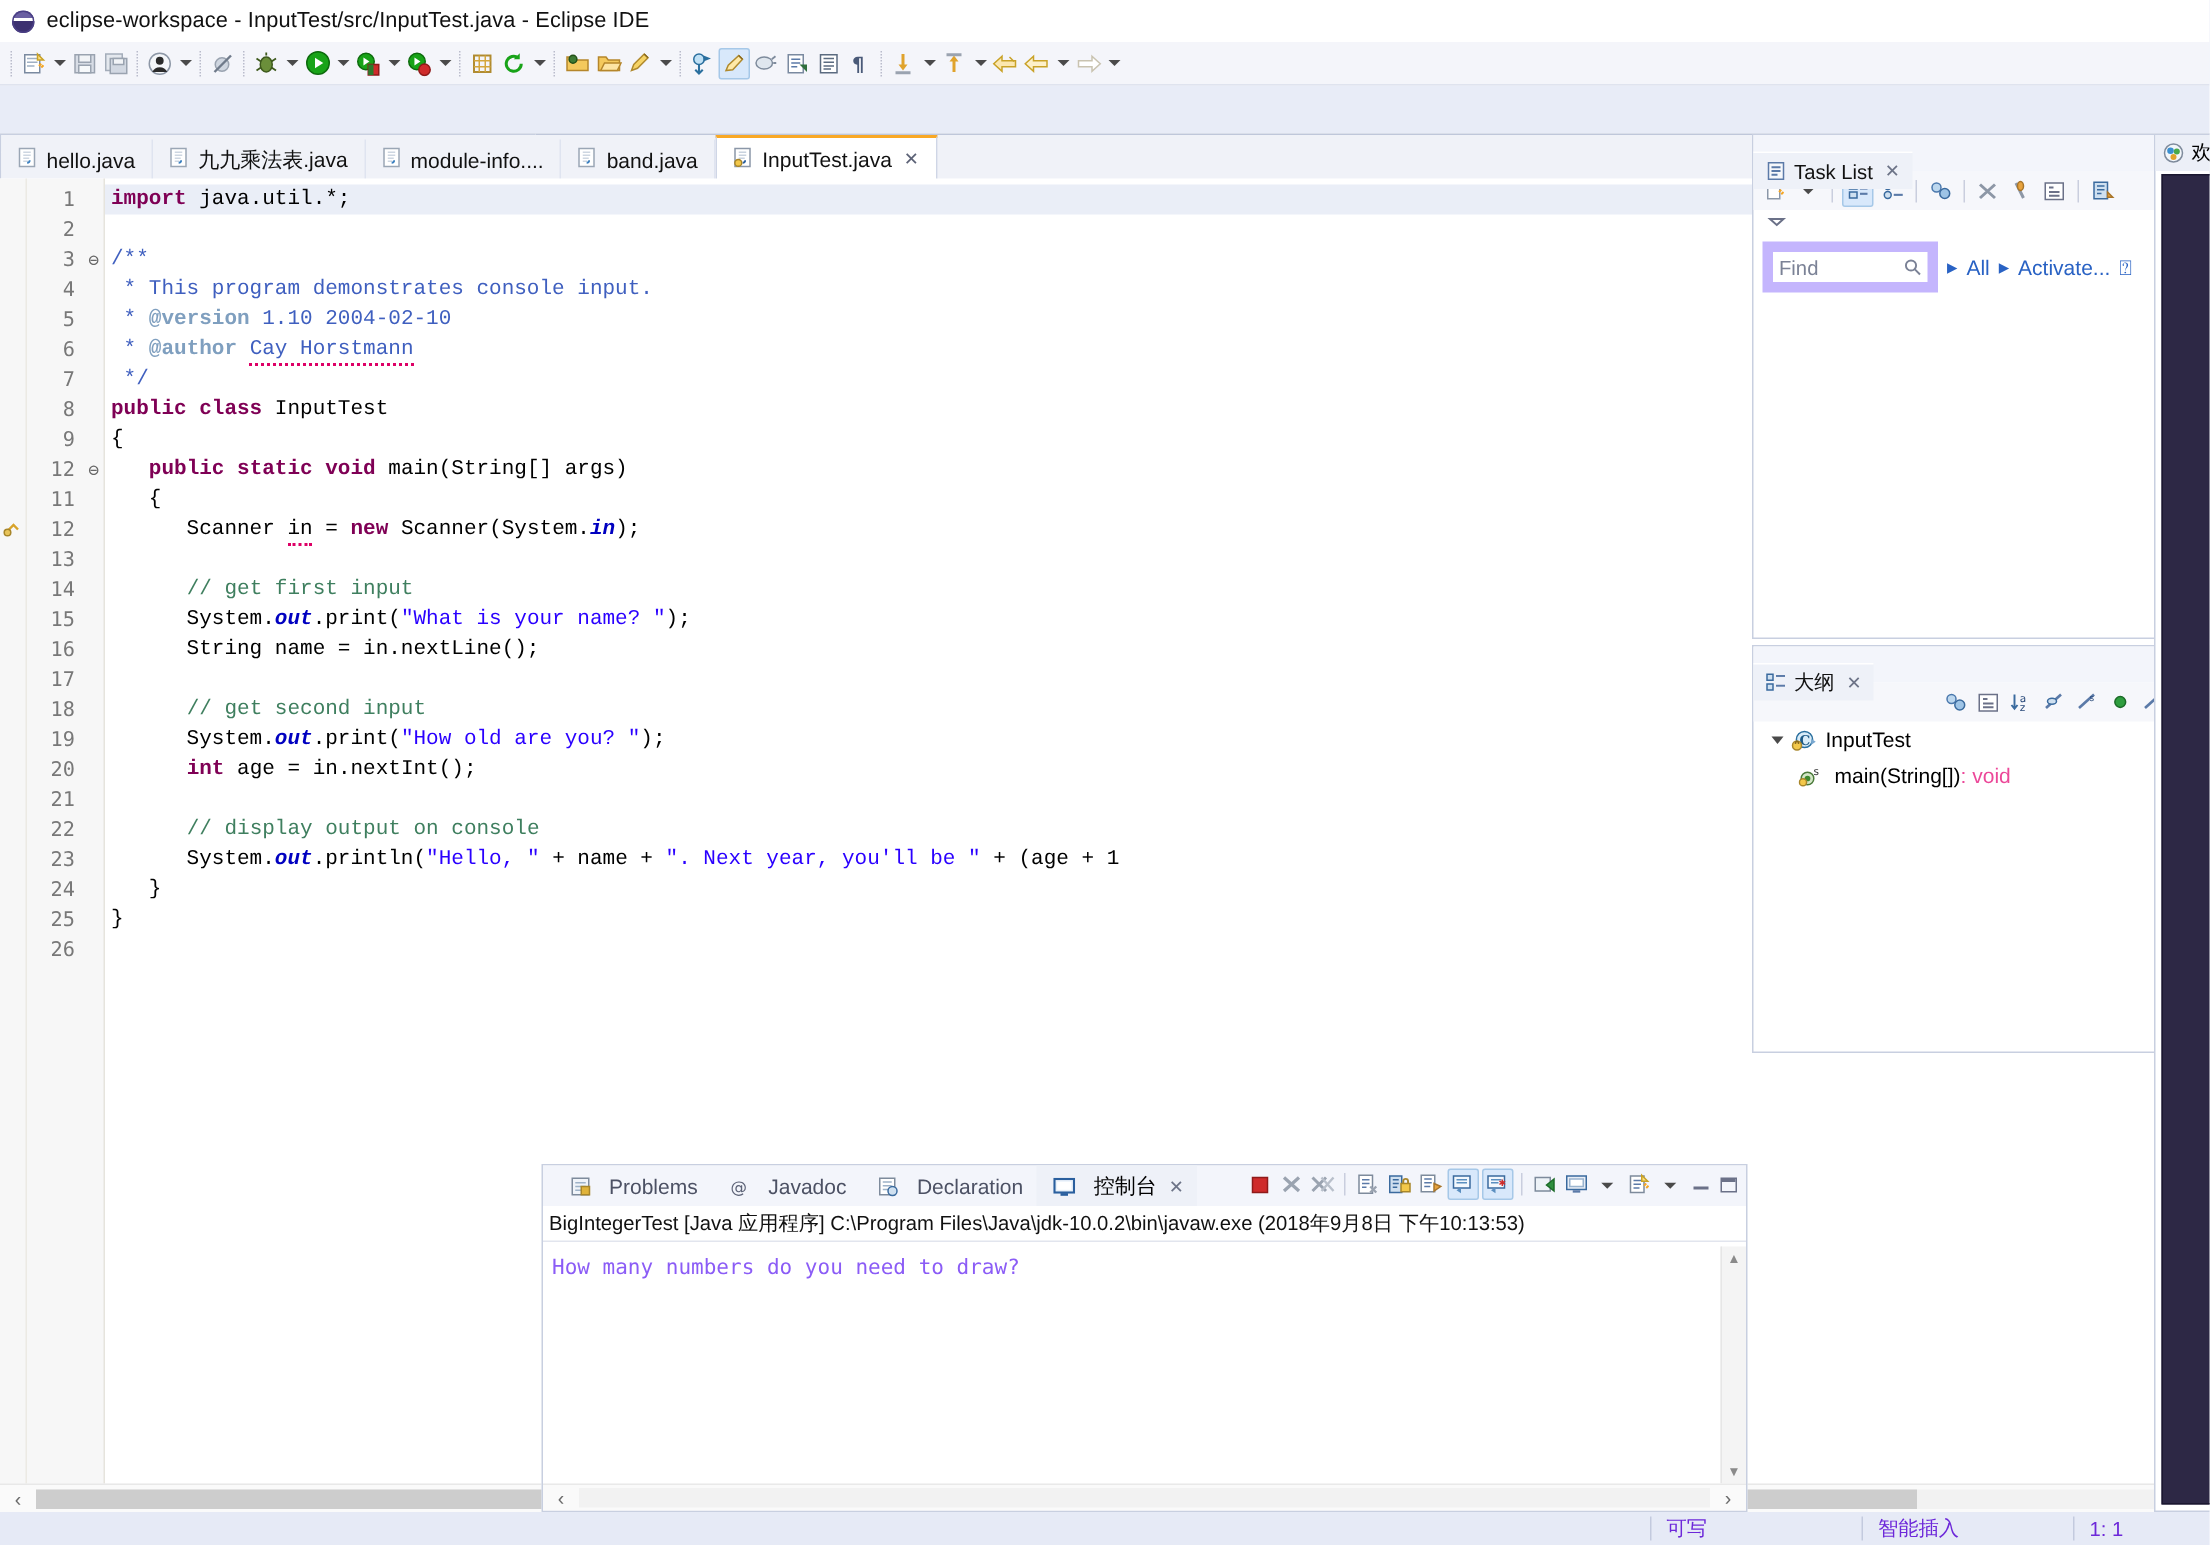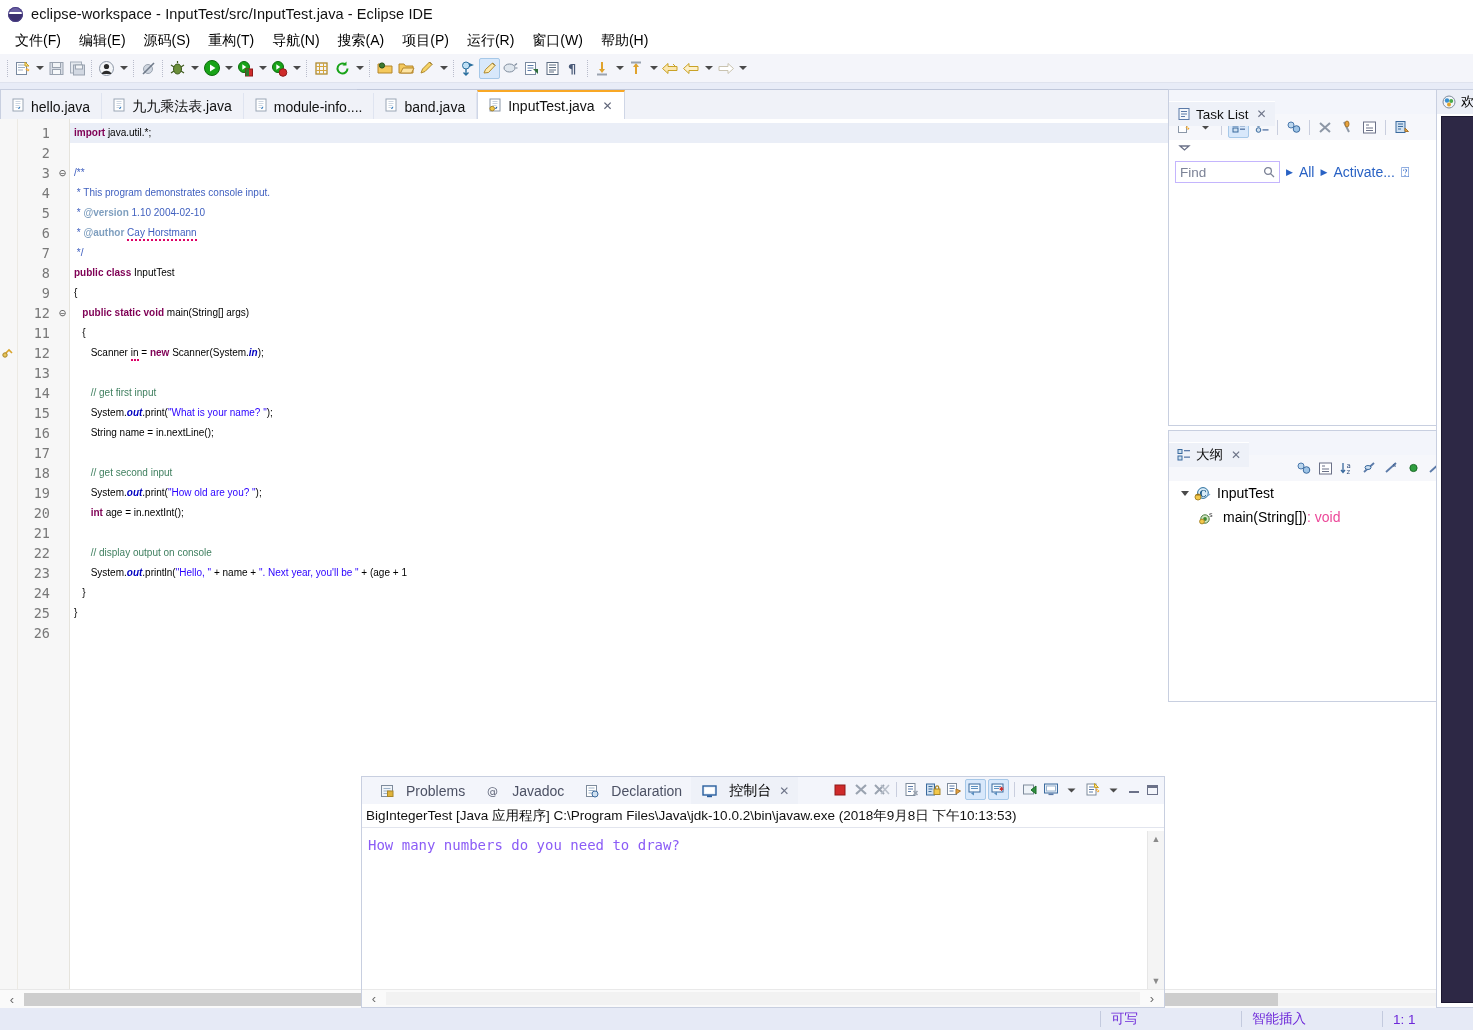"文件(F)" div.menubar { html: <div> <div>文件(F)</div> <div>编辑(E)</div> <div>源码(S)</div> <div>重构(T)</div> <div>导航(N)</div> <div>搜索(A)</div> <div>项目(P)</div> <div>运行(R)</div> <div>窗口(W)</div> <div>帮助(H)</div> </div> -> none }
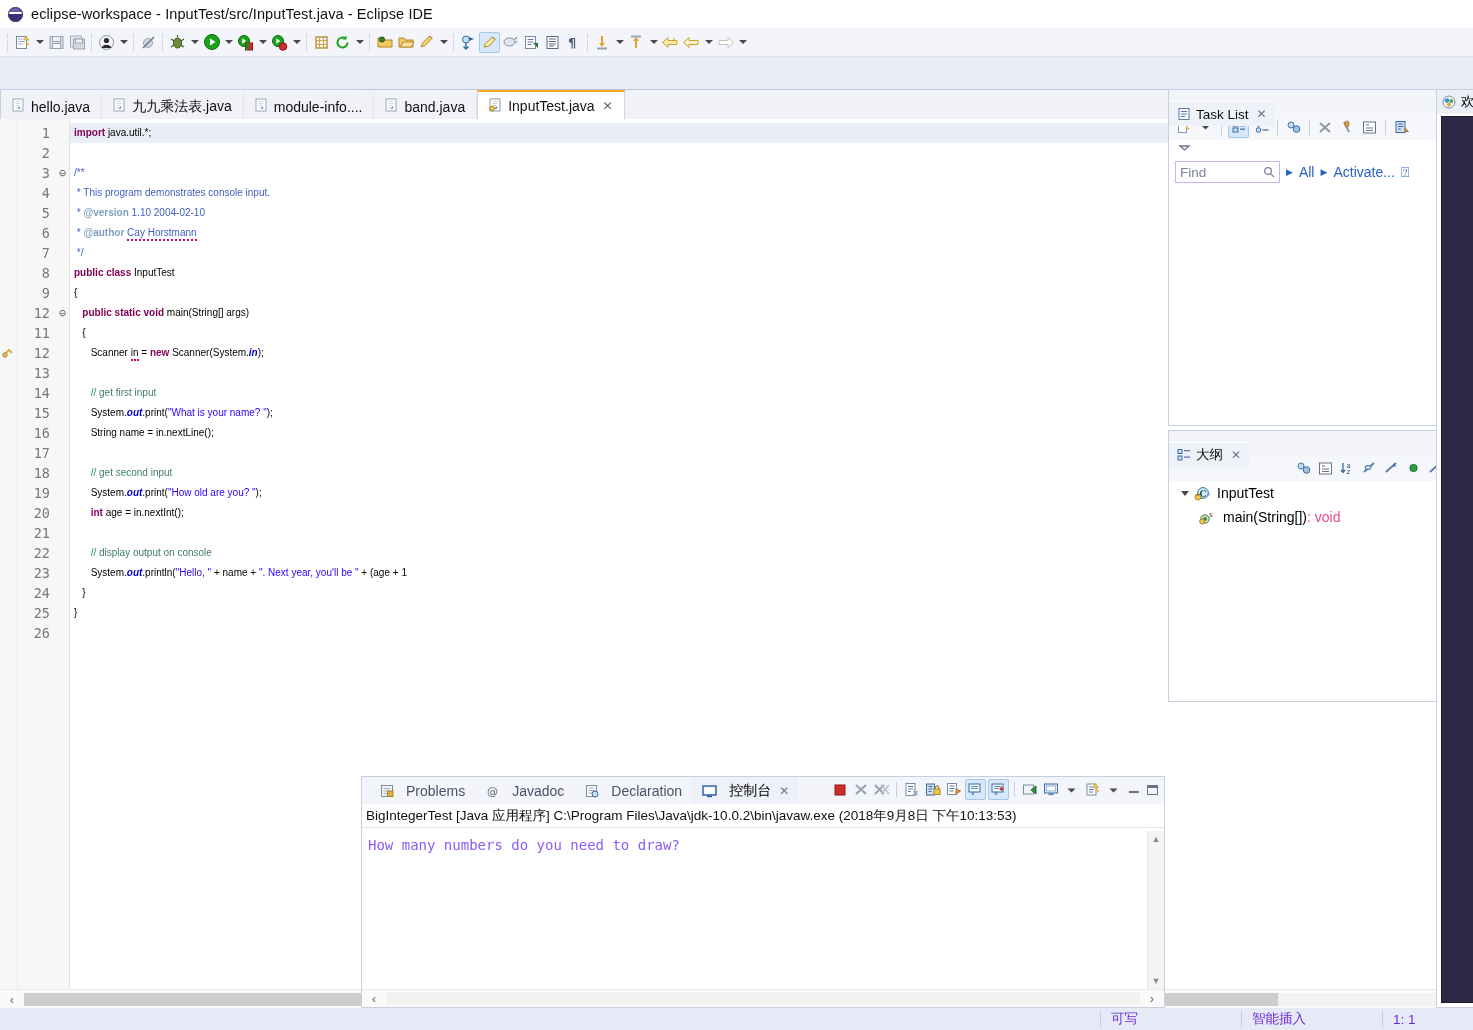"import java.util.*;" .code { font-family: Liberation Sans, sans-serif -> Liberation Mono, monospace; font-size: 10px -> 14px }
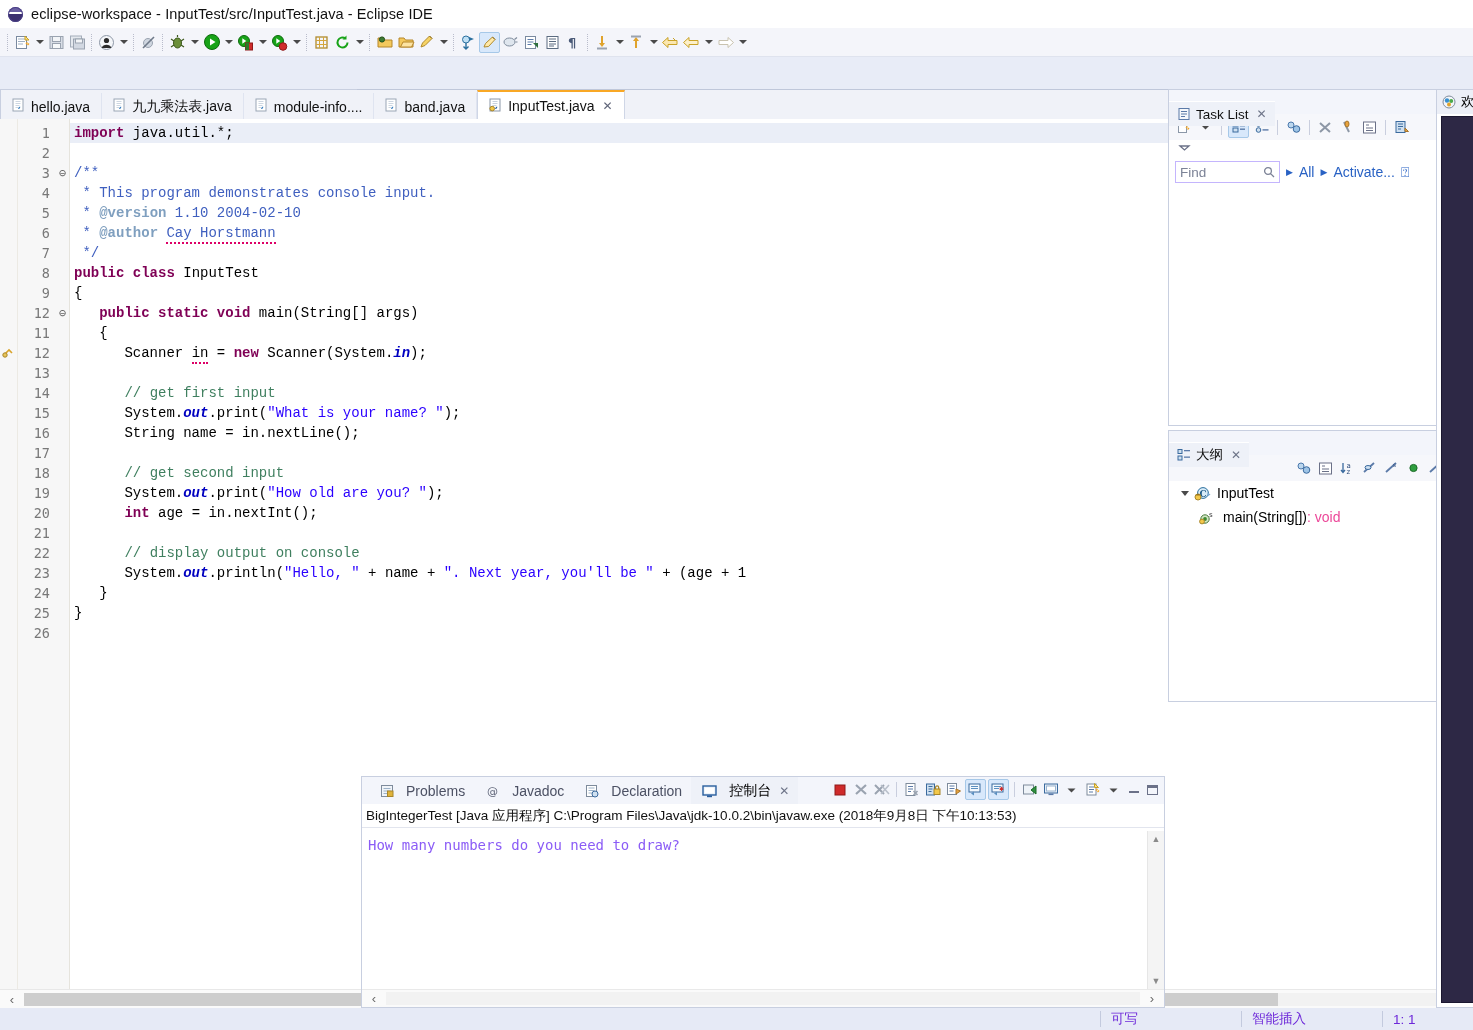"Find" .find-box { border: 1px solid #c4b5fd -> 7px solid #c4b5fd }
